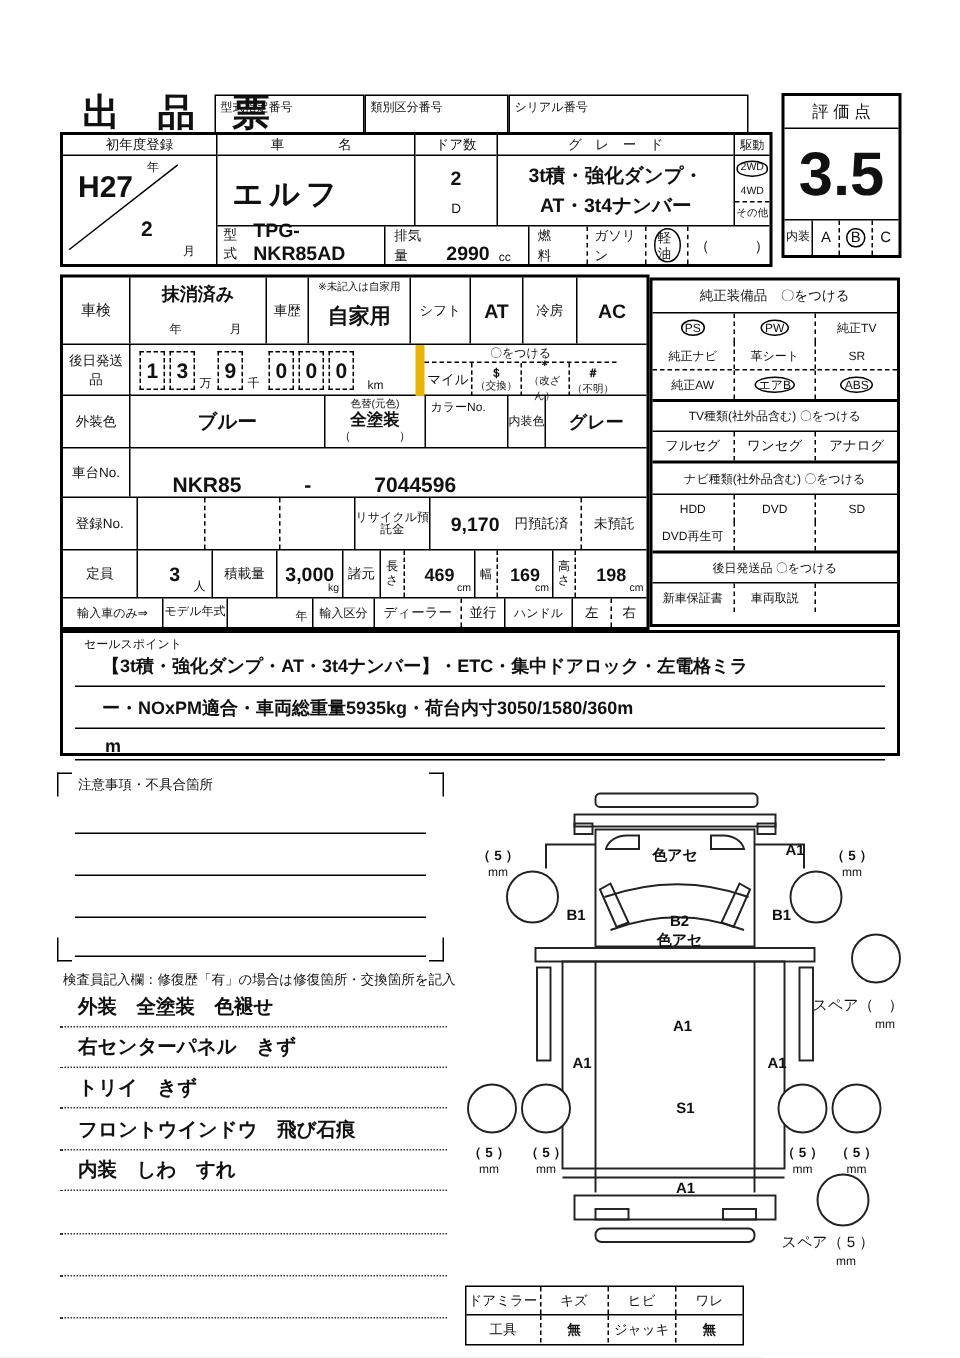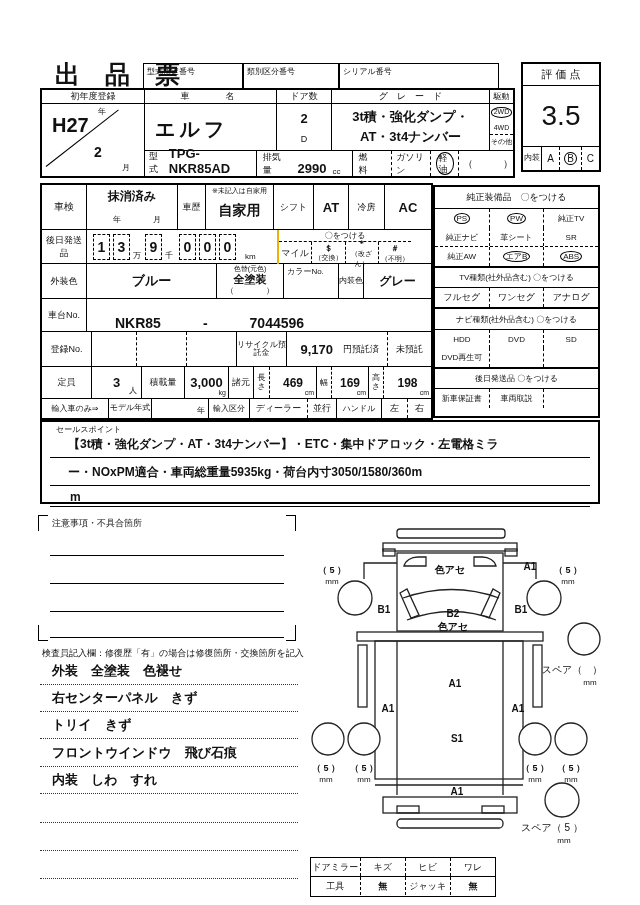"3.5" div.c { font-size: 28px -> 41px; font-weight: normal -> bold }
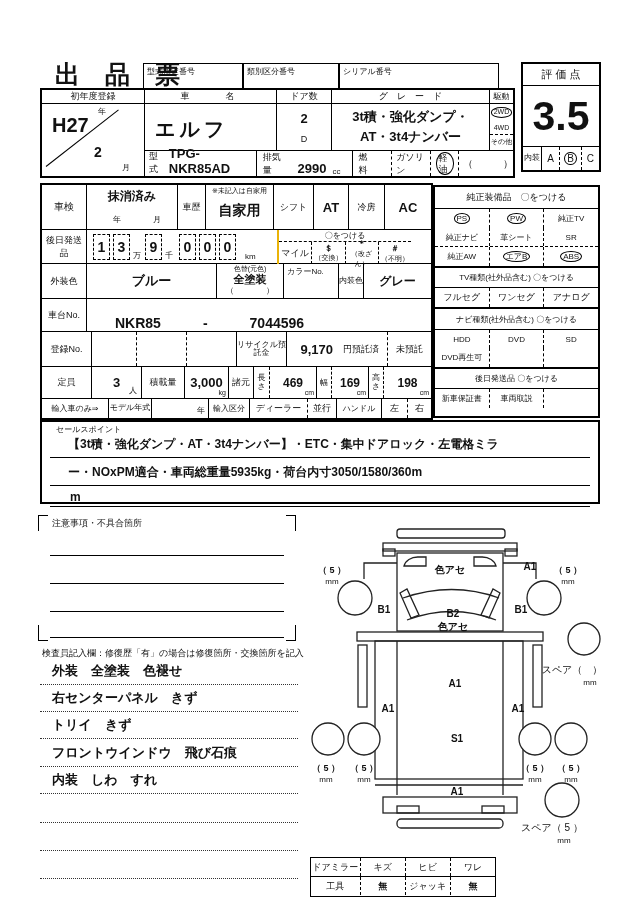"〇をつける" div.a { border-left: 2px solid #eab308 -> 6px solid #eab308 }
